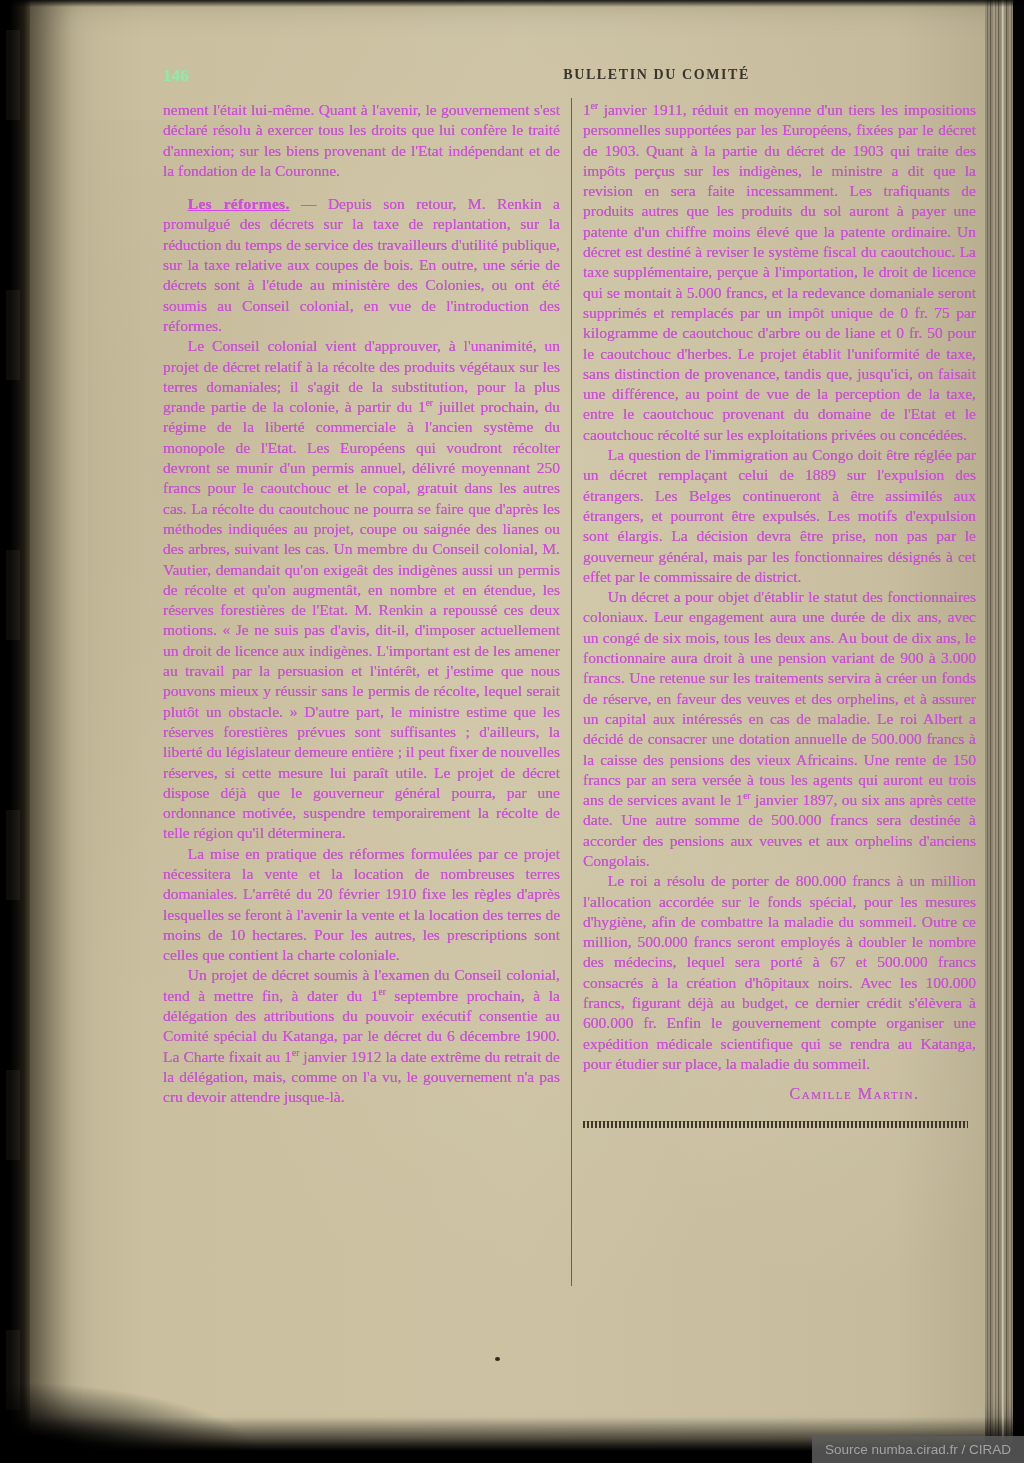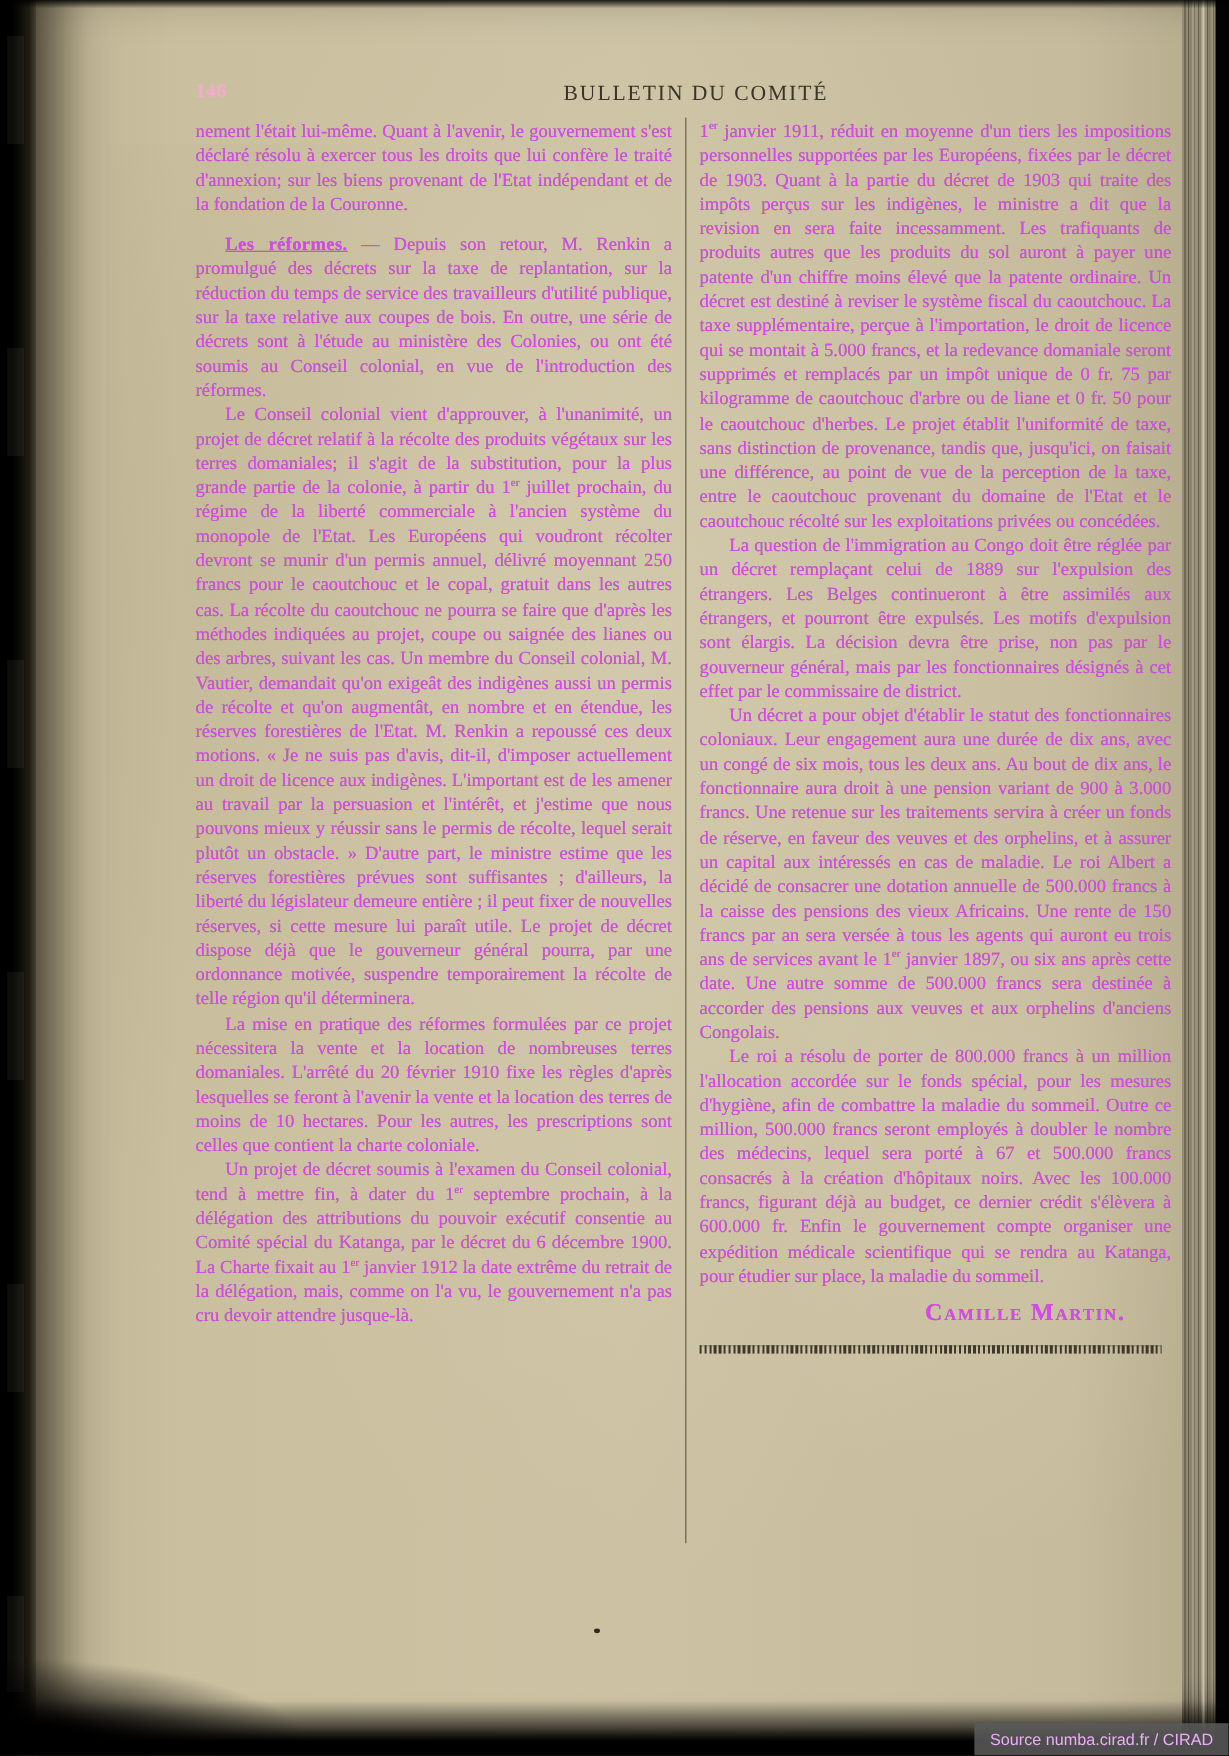"146" .page-number { color: #f9a8d4 -> #86efac }
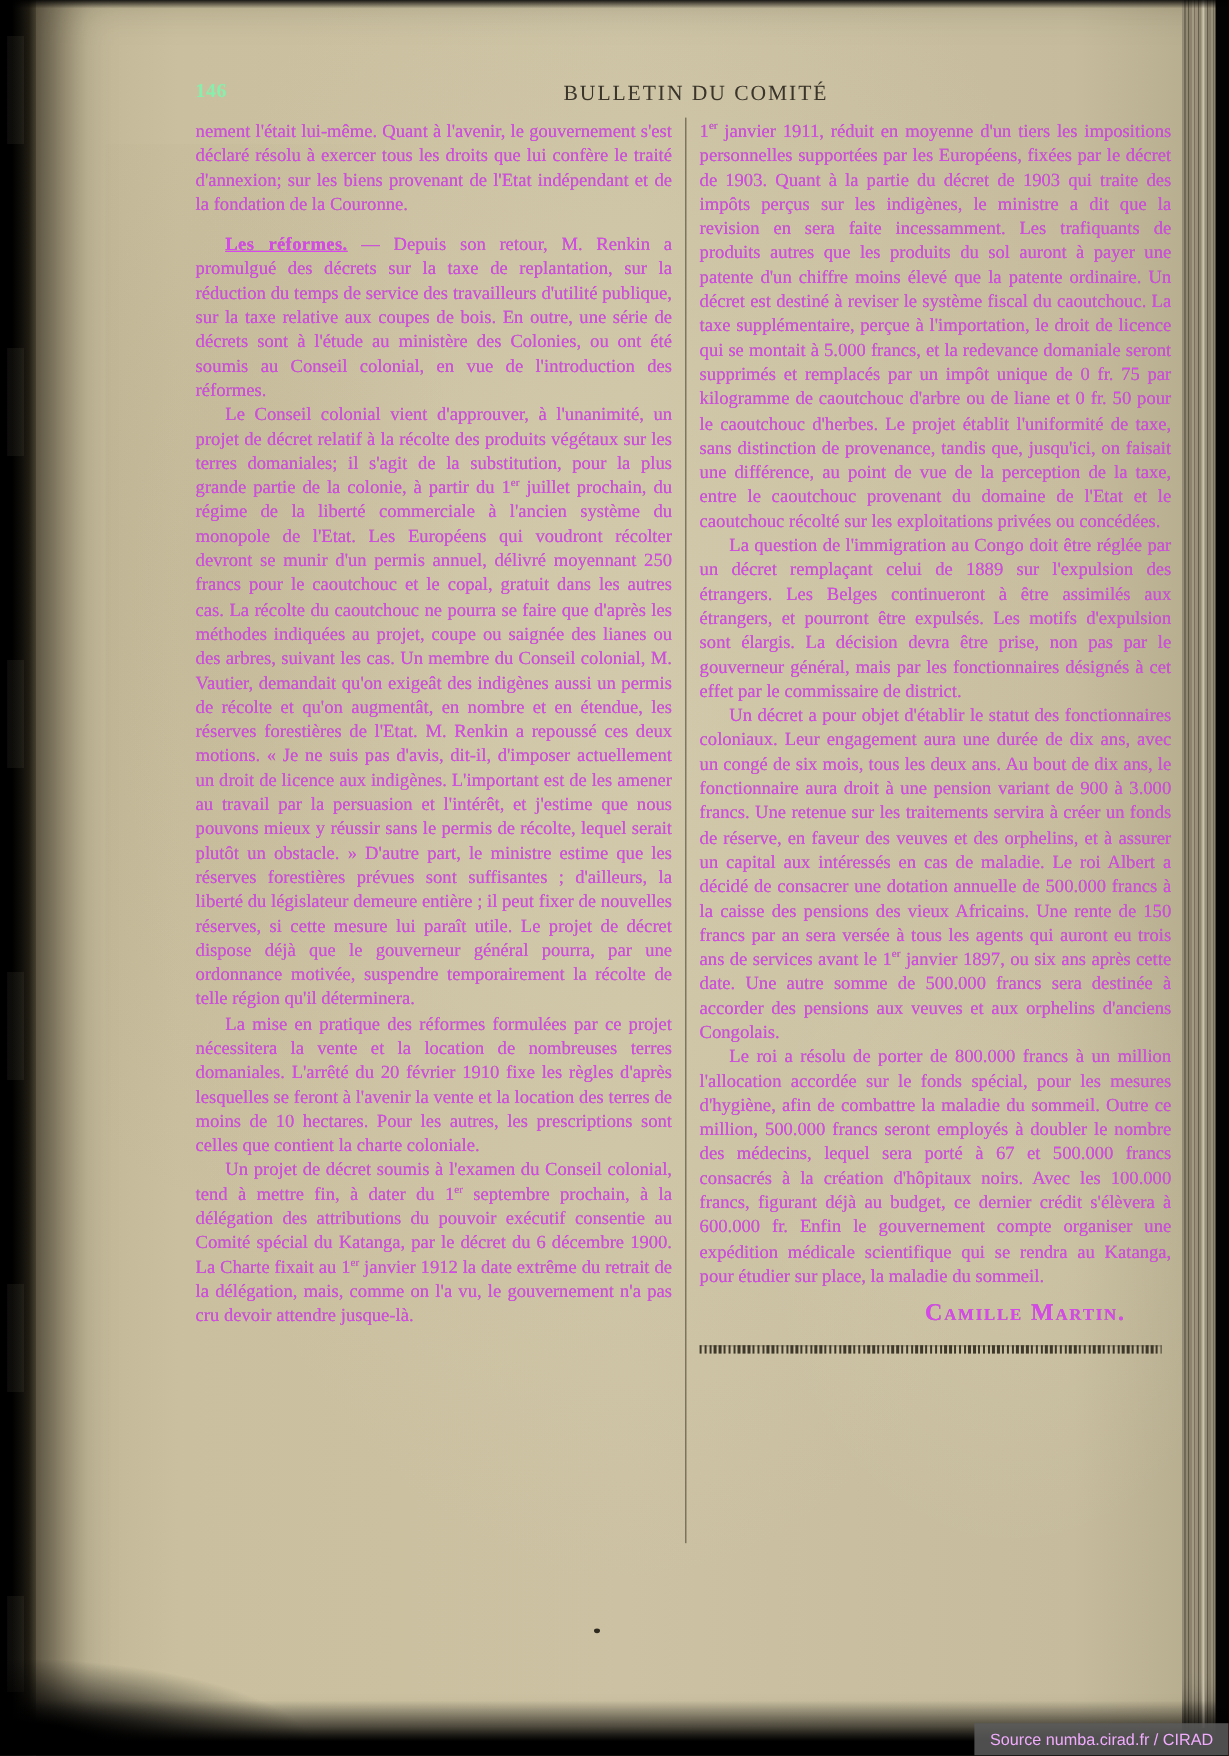"BULLETIN DU COMITÉ" .running-header { font-size: 18px -> 14px; font-weight: normal -> bold; text-align: center -> right }
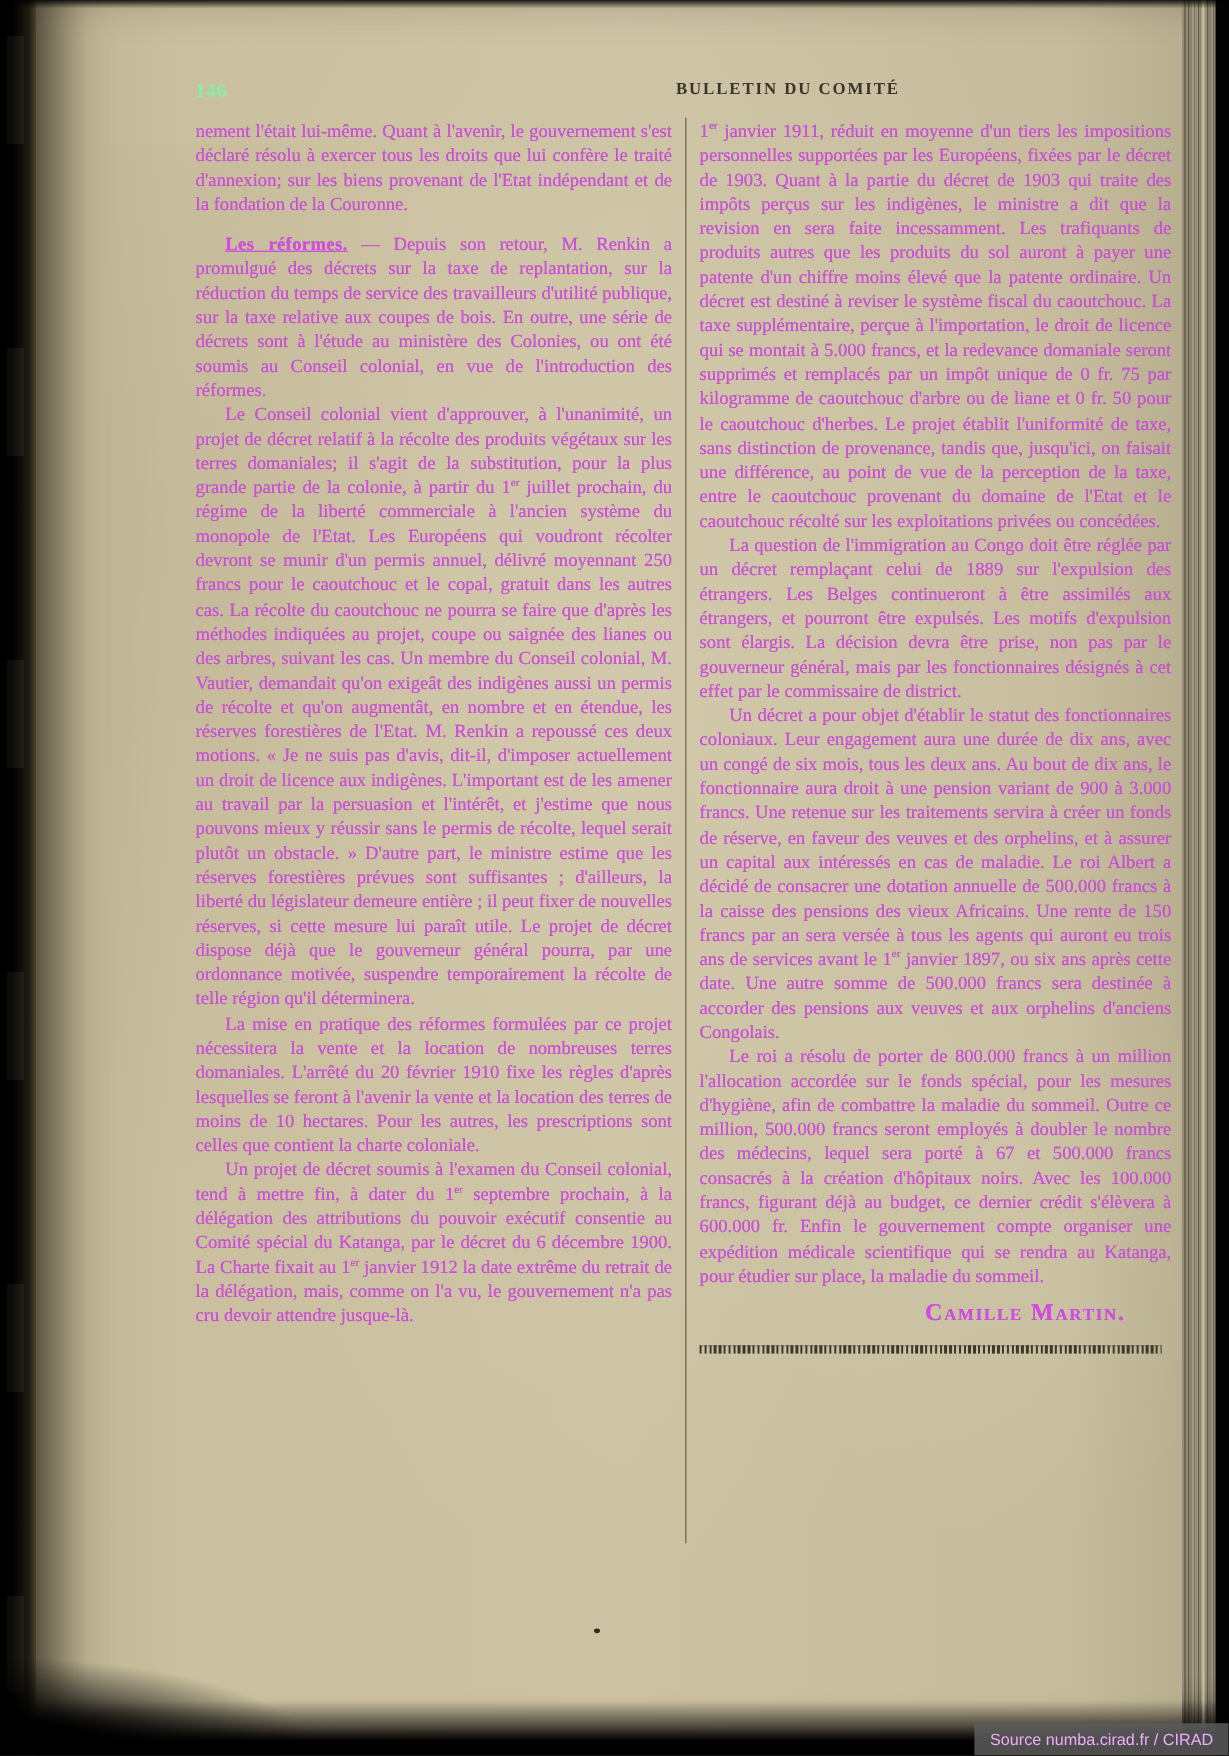"Camille Martin." .signature { font-size: 20px -> 16px; font-weight: bold -> none }
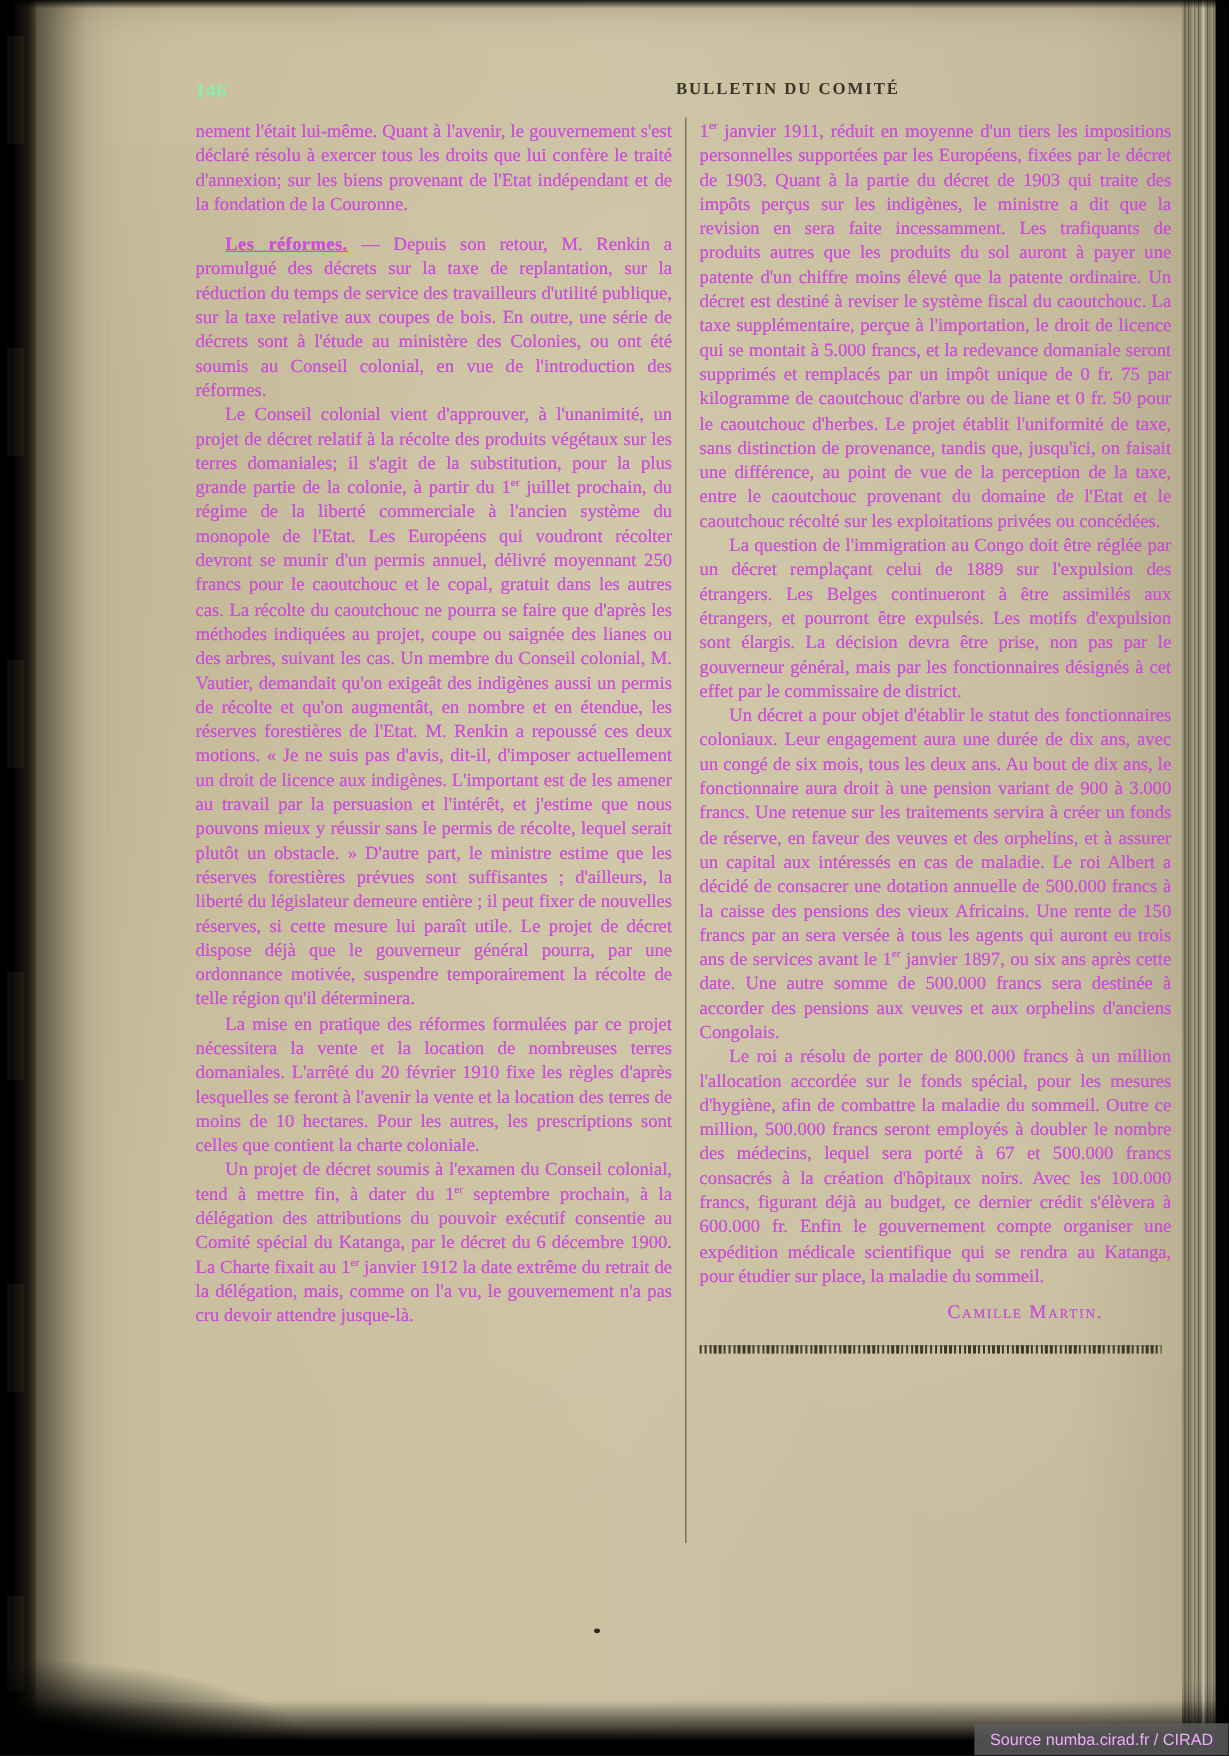"Source numba.cirad.fr / CIRAD" .watermark { color: #f0abfc -> #a3a3a3 }
